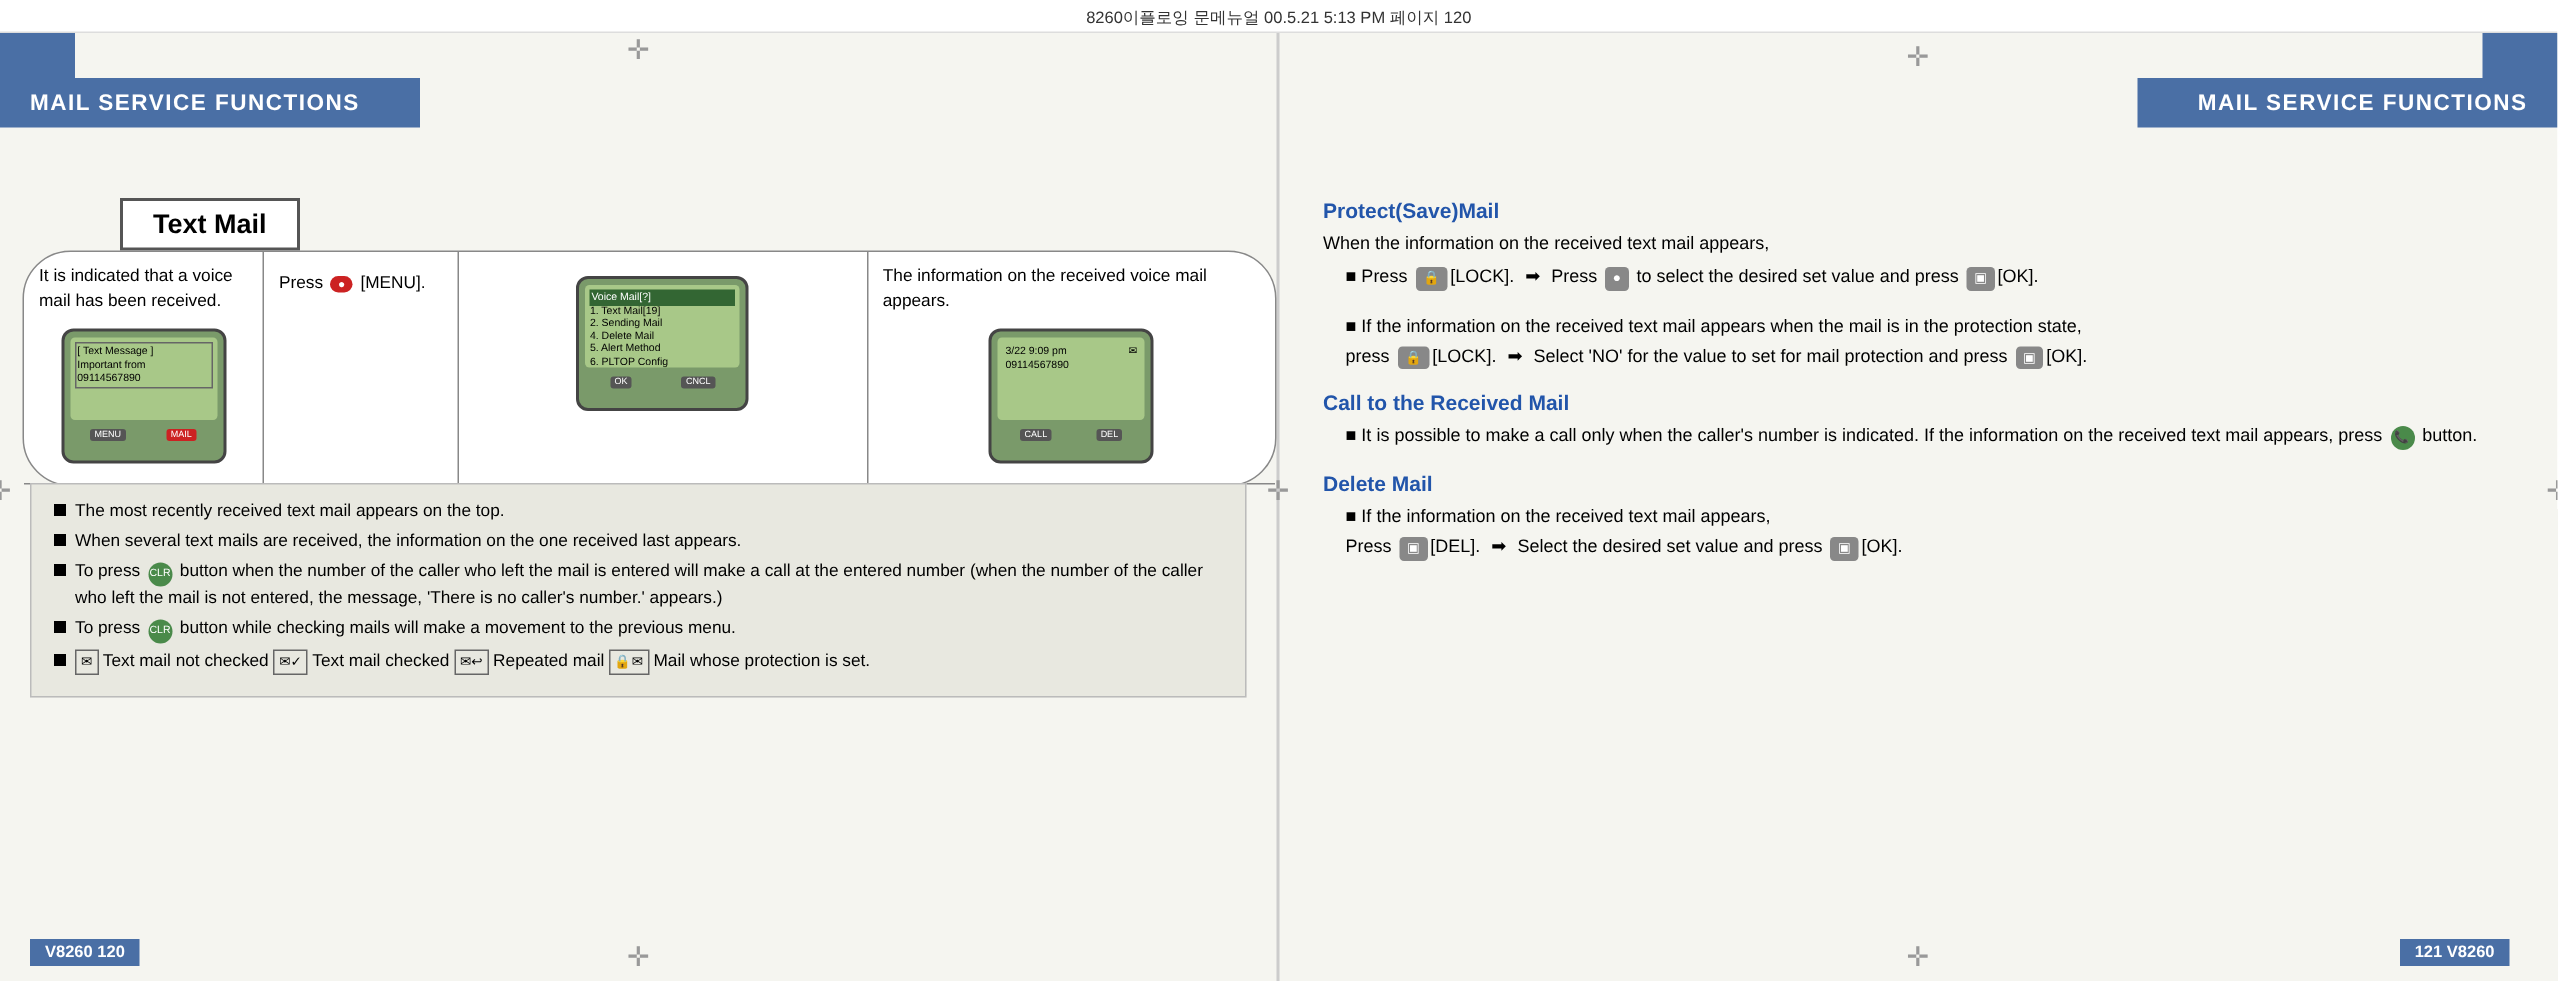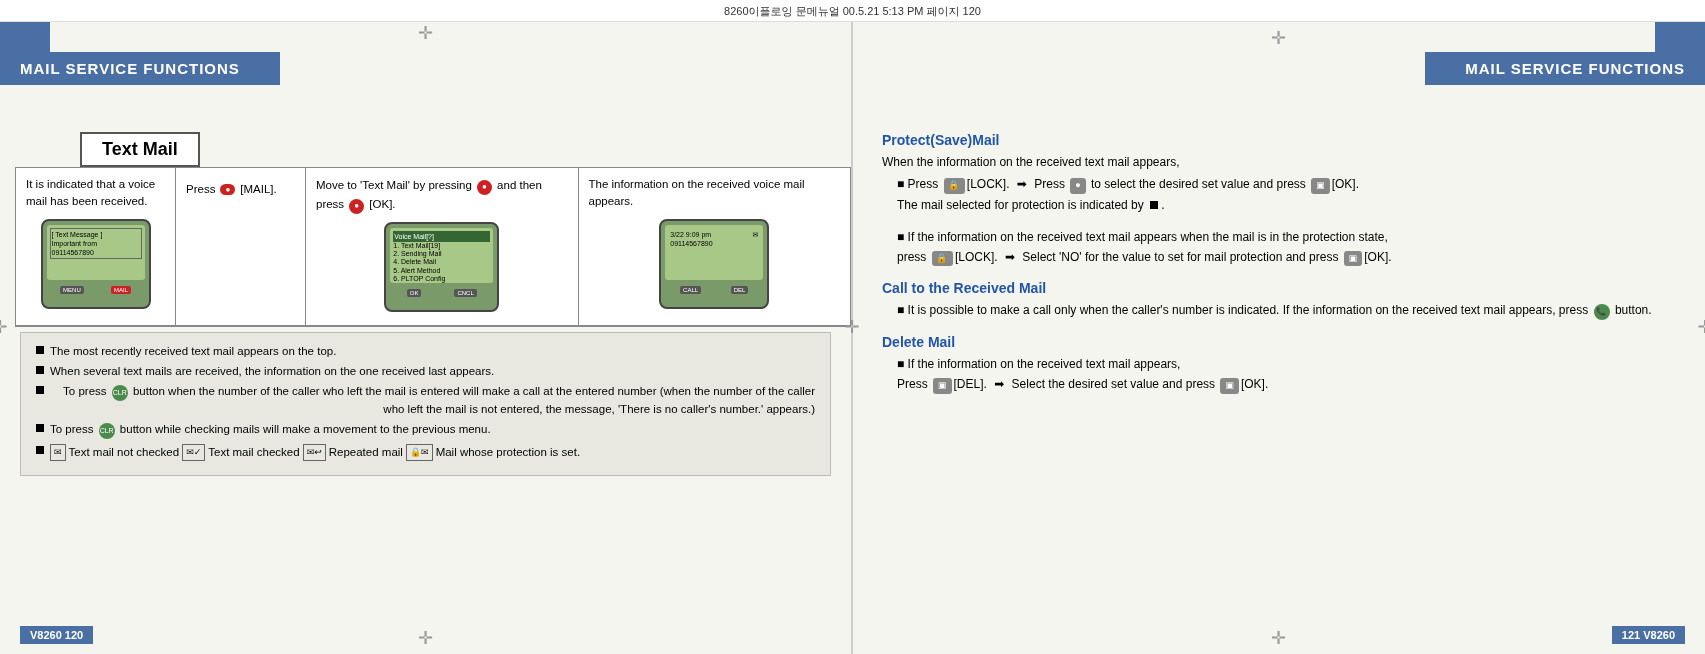"It is indicated that a" div.steps-table { border-radius: none -> 32px }
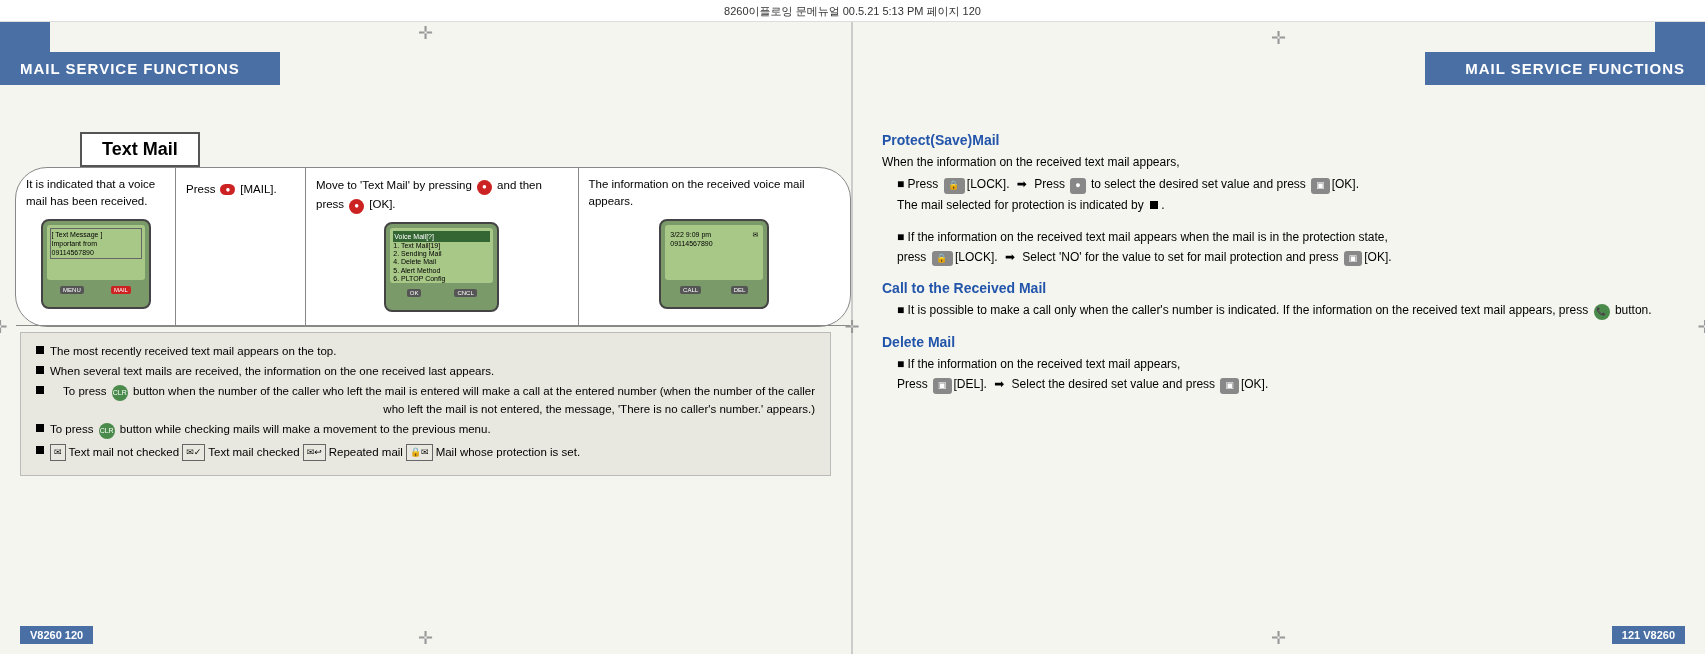"[MAIL]." span { text: MAIL -> MENU }
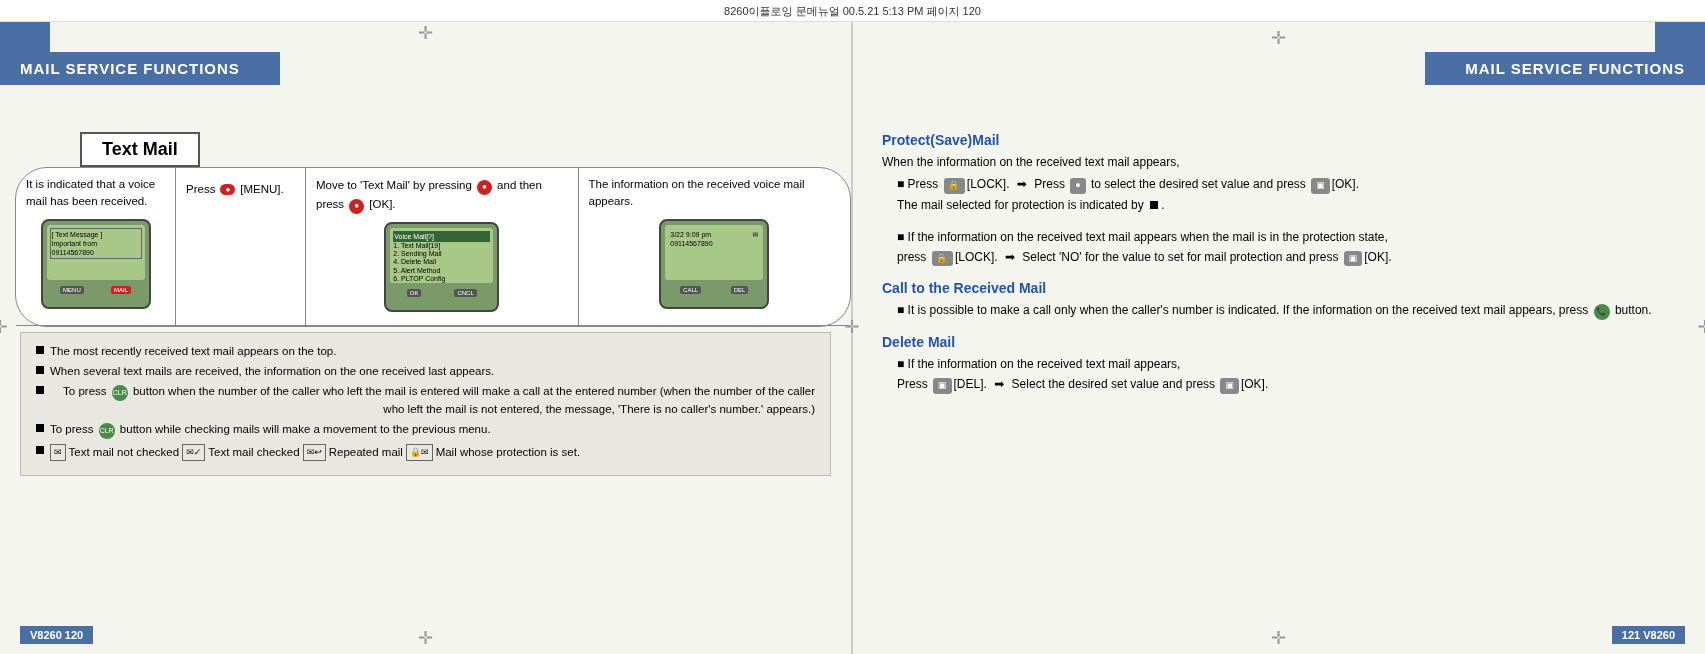"Move to 'Text Mail' by" div { html: <div> Move to 'Text Mail' by pressing <span>●</span> and then press <span>●</span> [OK]. </div> -> none }
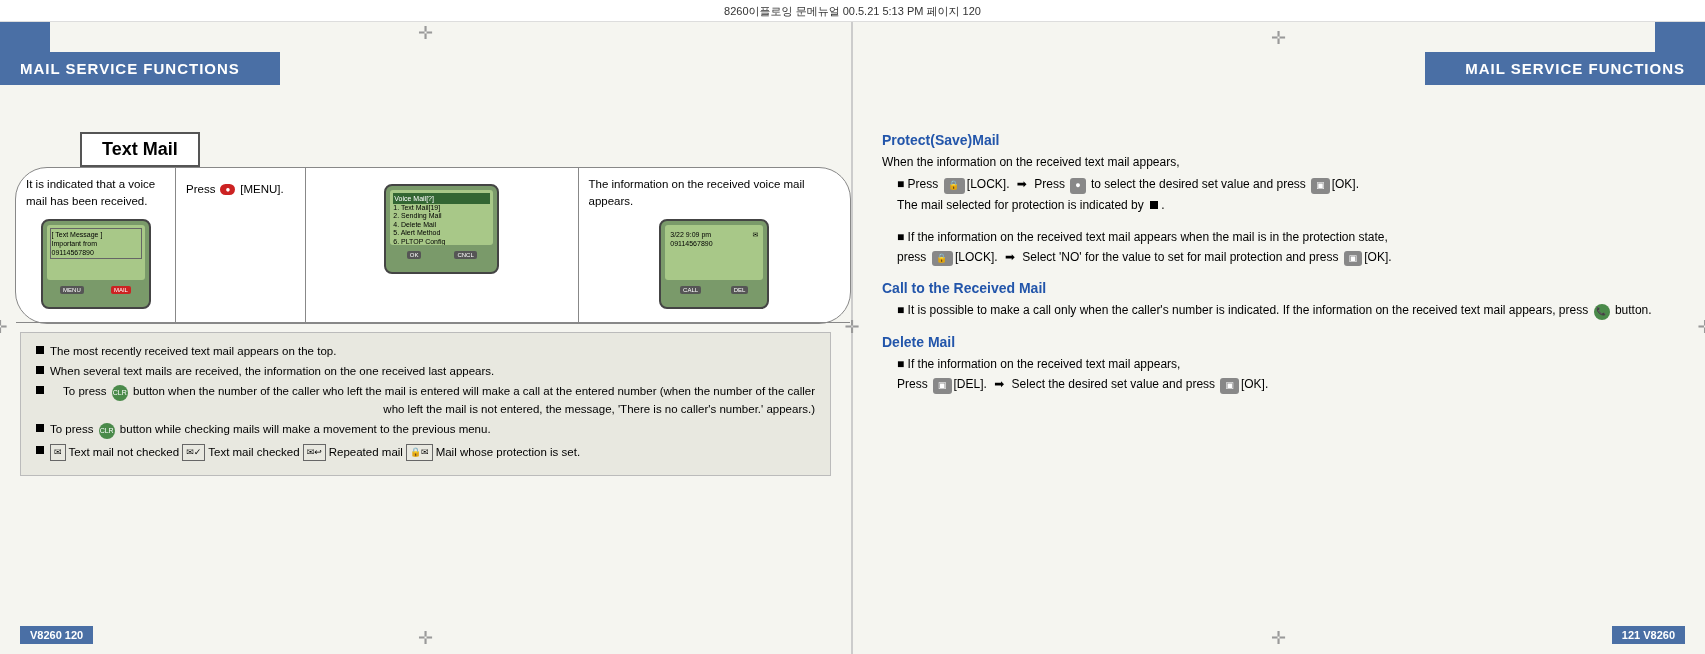"The mail selected for protection" div.content-sub { html: <div> The mail selected for protection is indicated by <span></span>. </div> -> none }
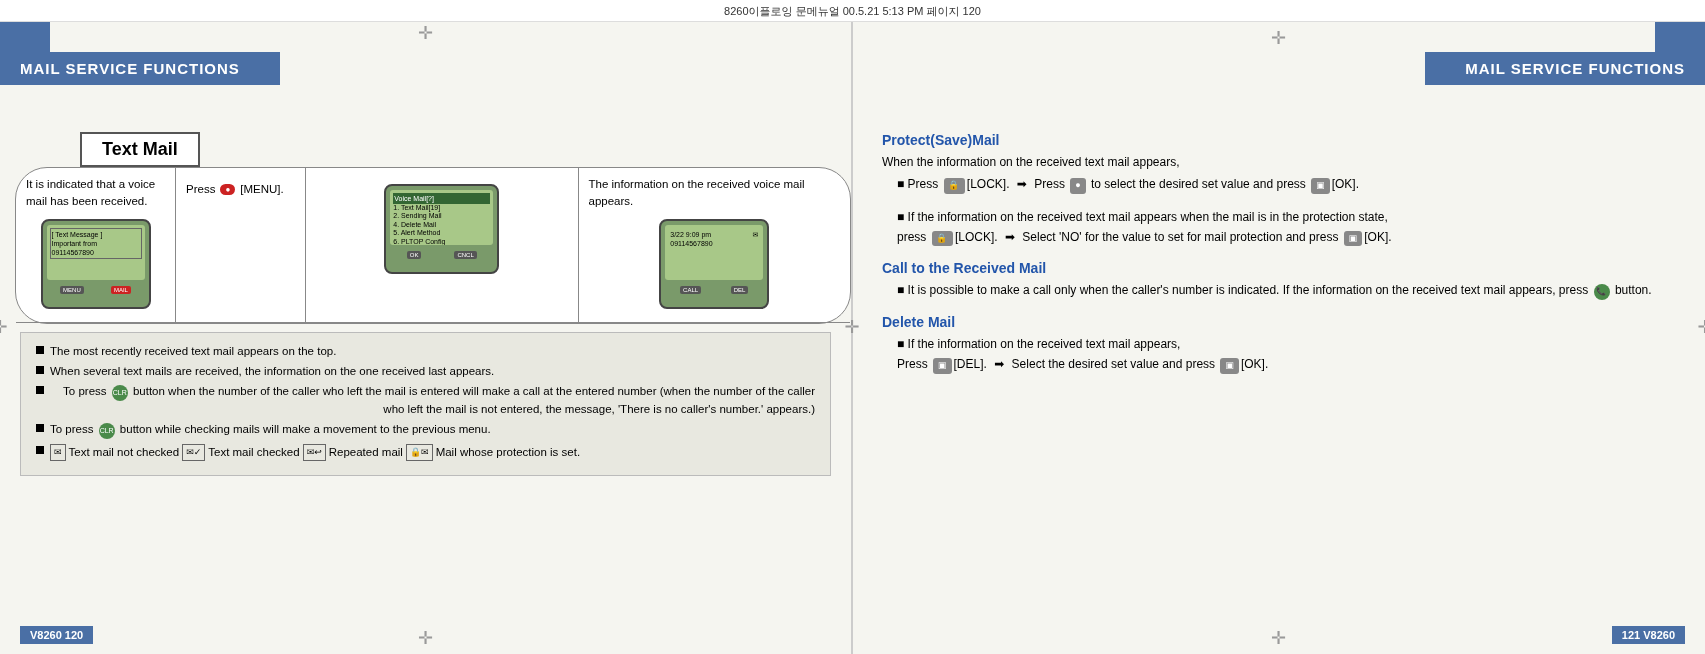"The most recently received text" div.bullet-section { text-align: right -> none; top: 310px -> 300px }
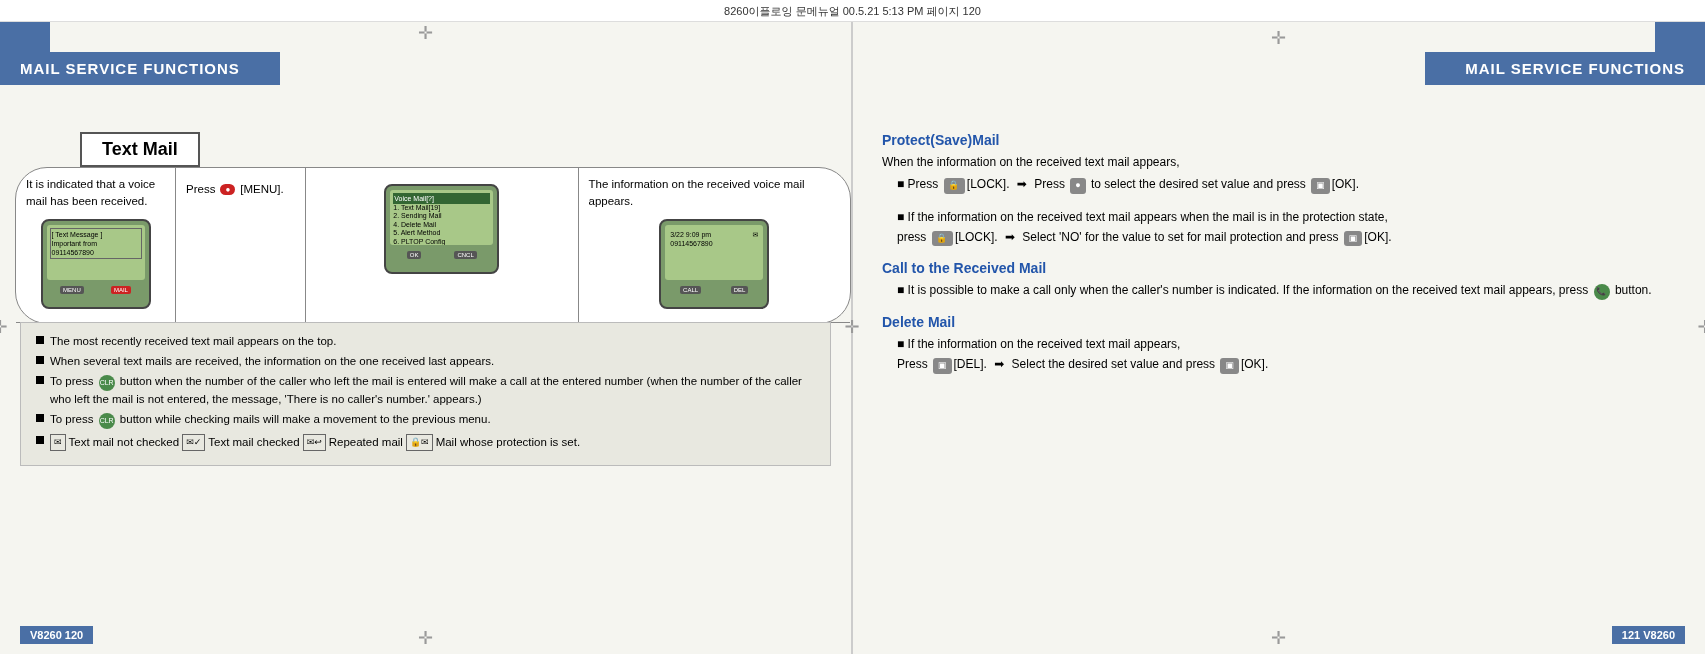"121 V8260" .page-footer.right-footer { right: 20px -> 32px }
